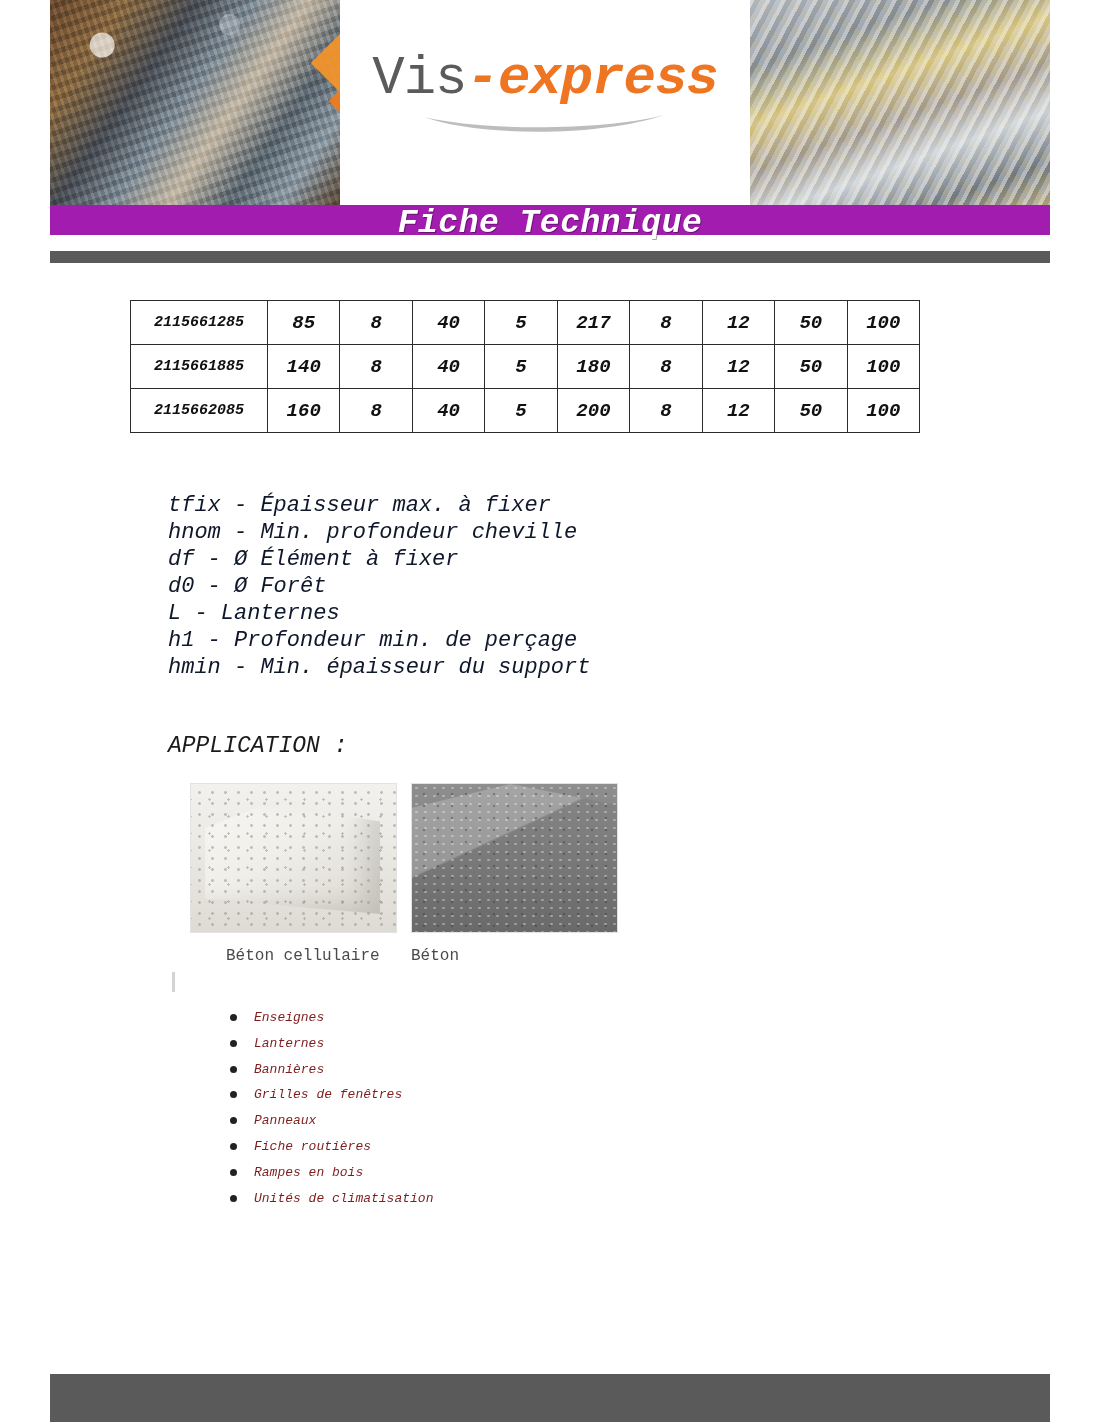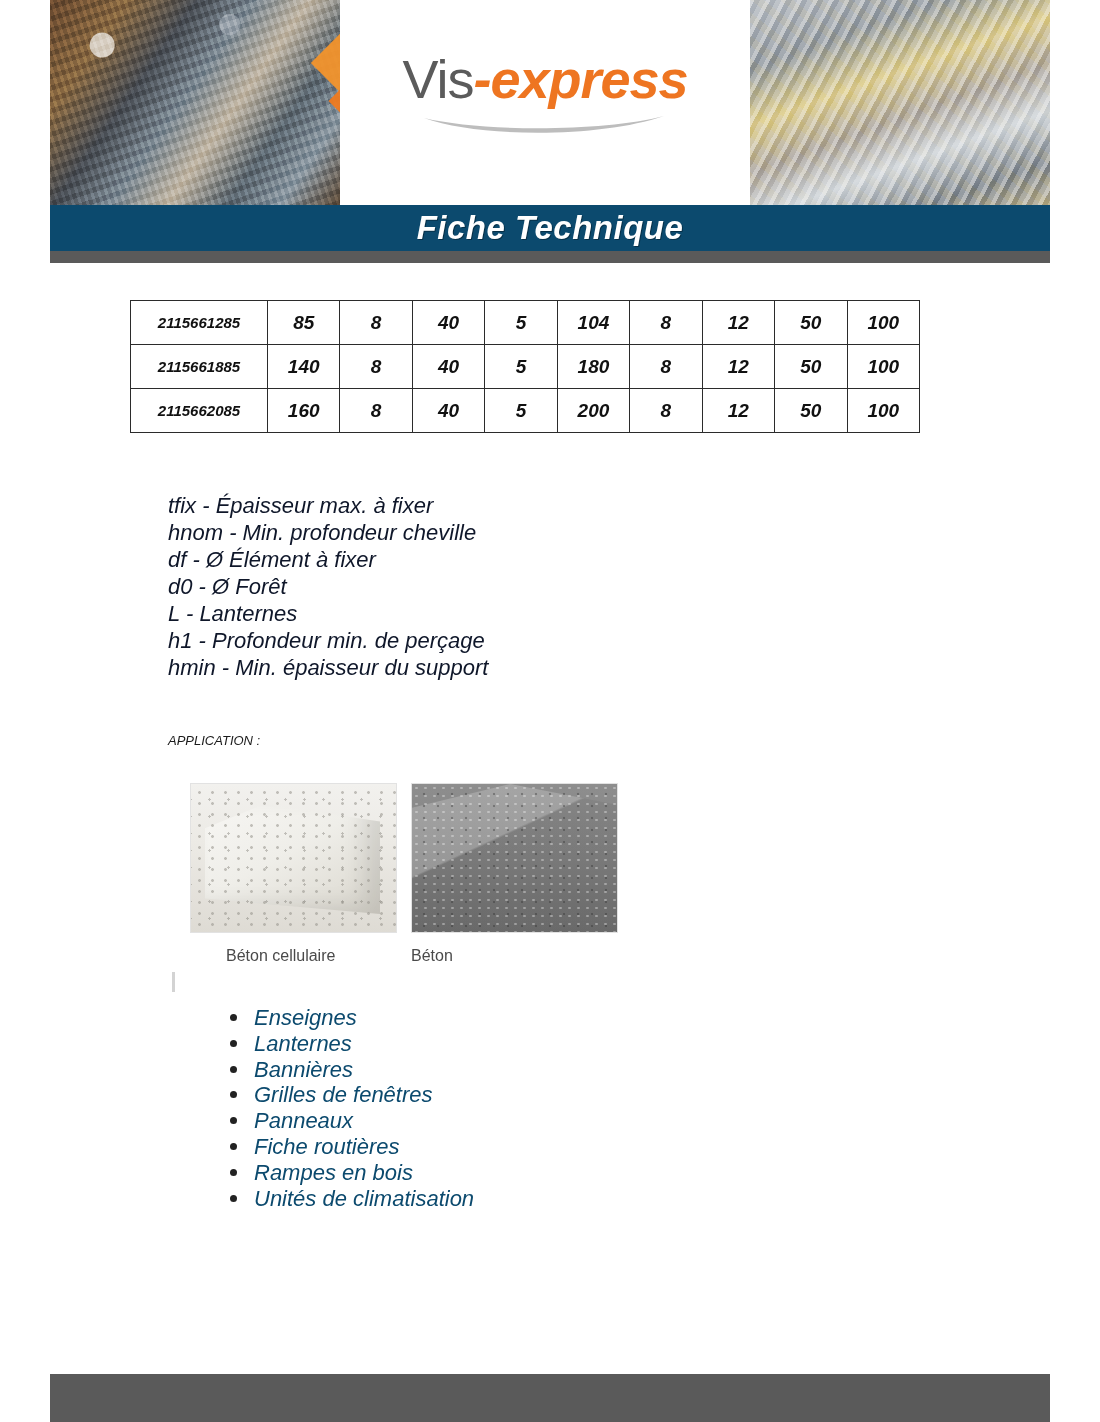"Vis-express" .page { font-family: none -> Liberation Mono, monospace }
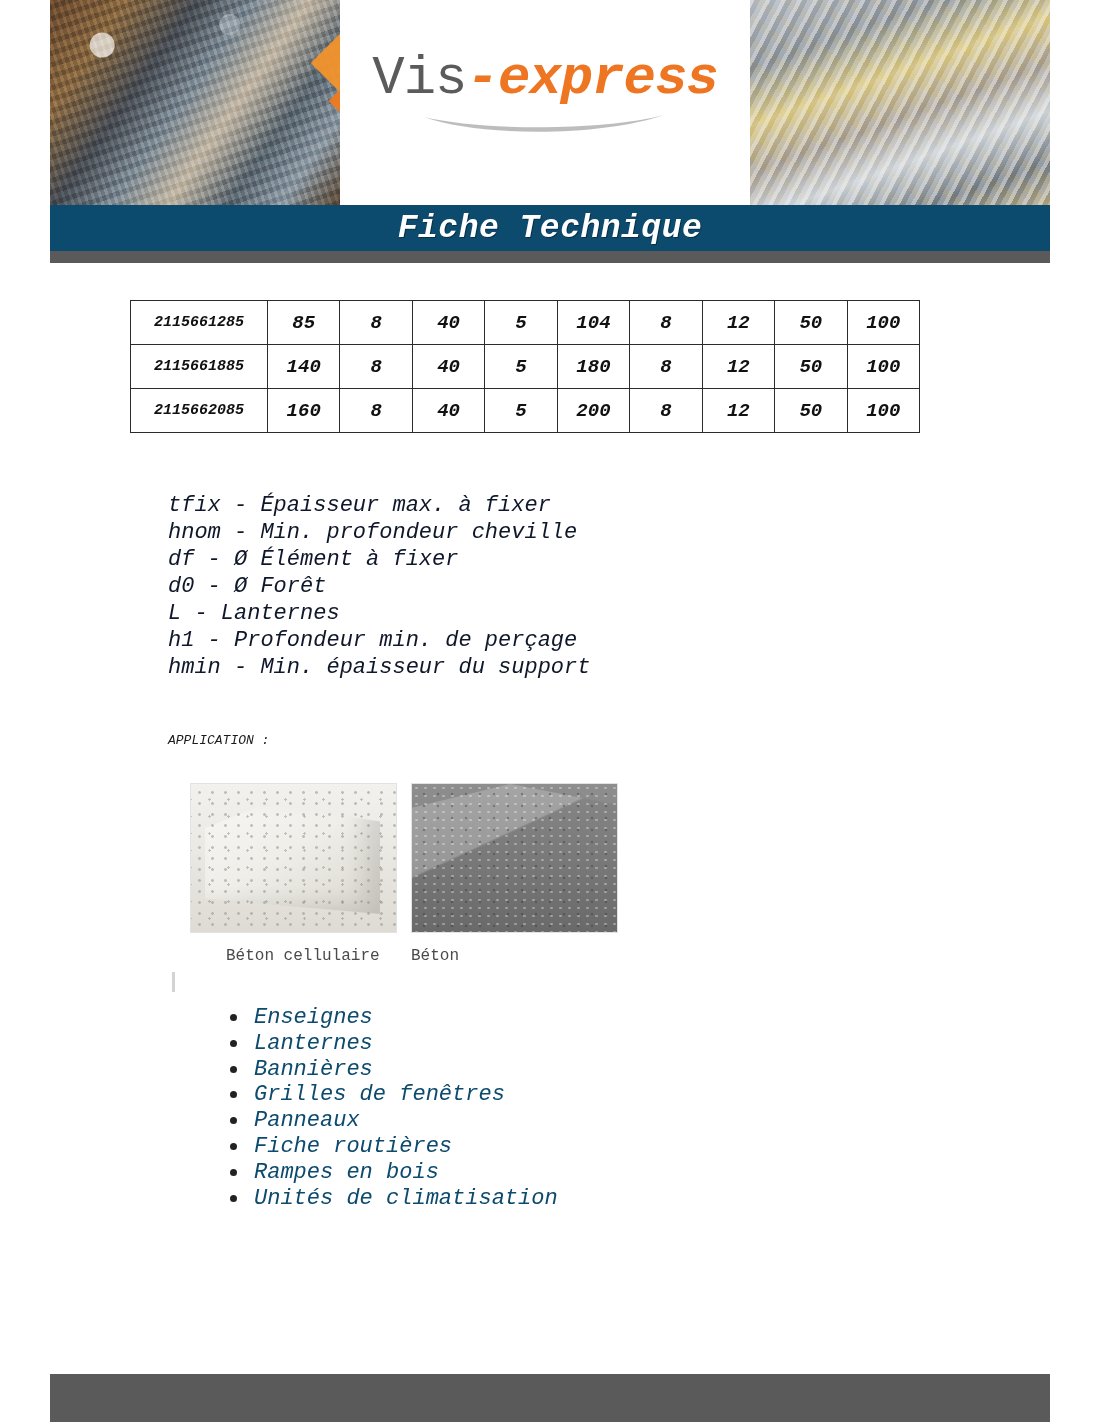"Fiche Technique" .title-band { align-items: center -> none; background: #0c4a6e -> #a21caf; height: 46px -> 30px }
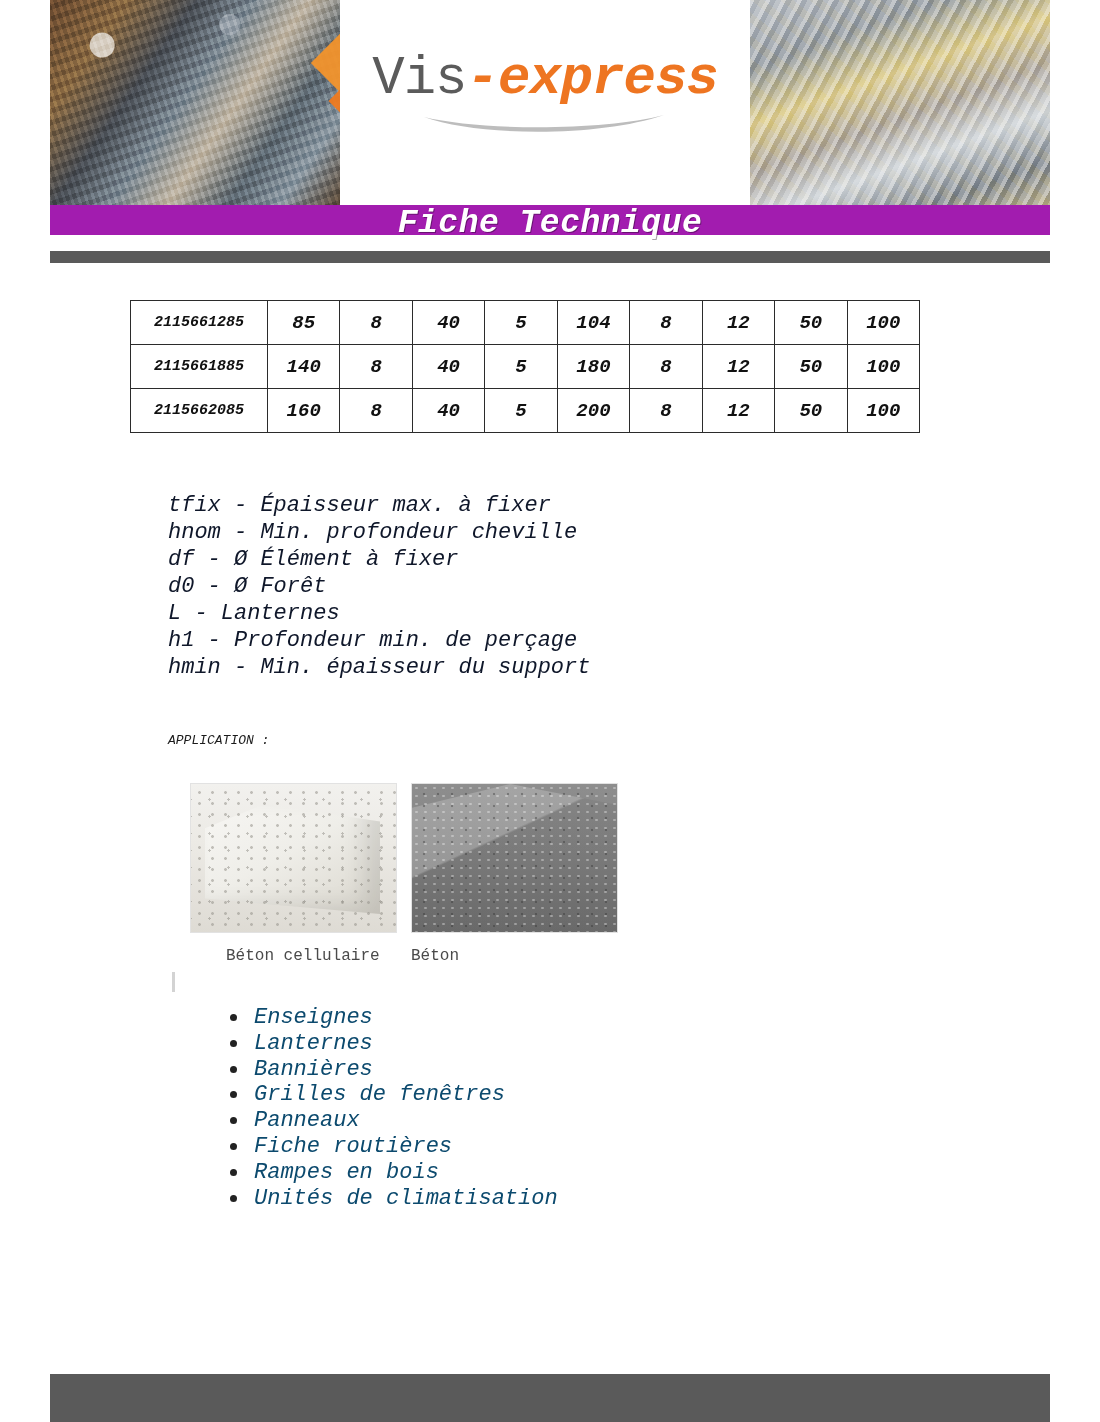"104" td { text: 104 -> 217 }
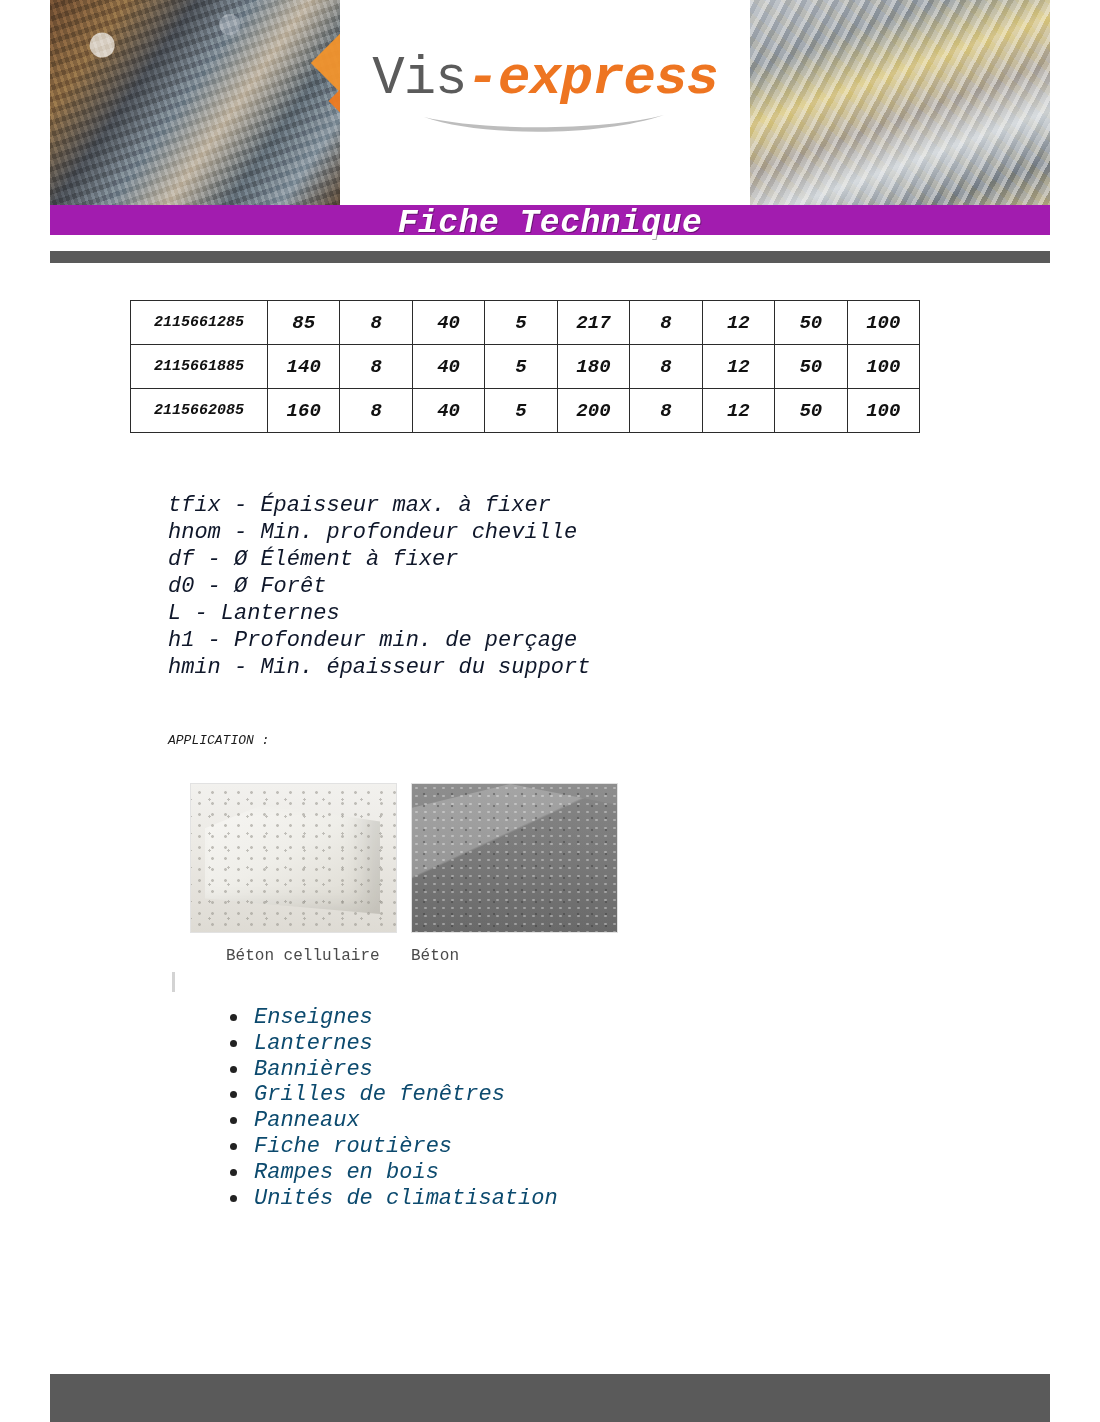"APPLICATION :" .application-label { font-size: 13px -> 23px }
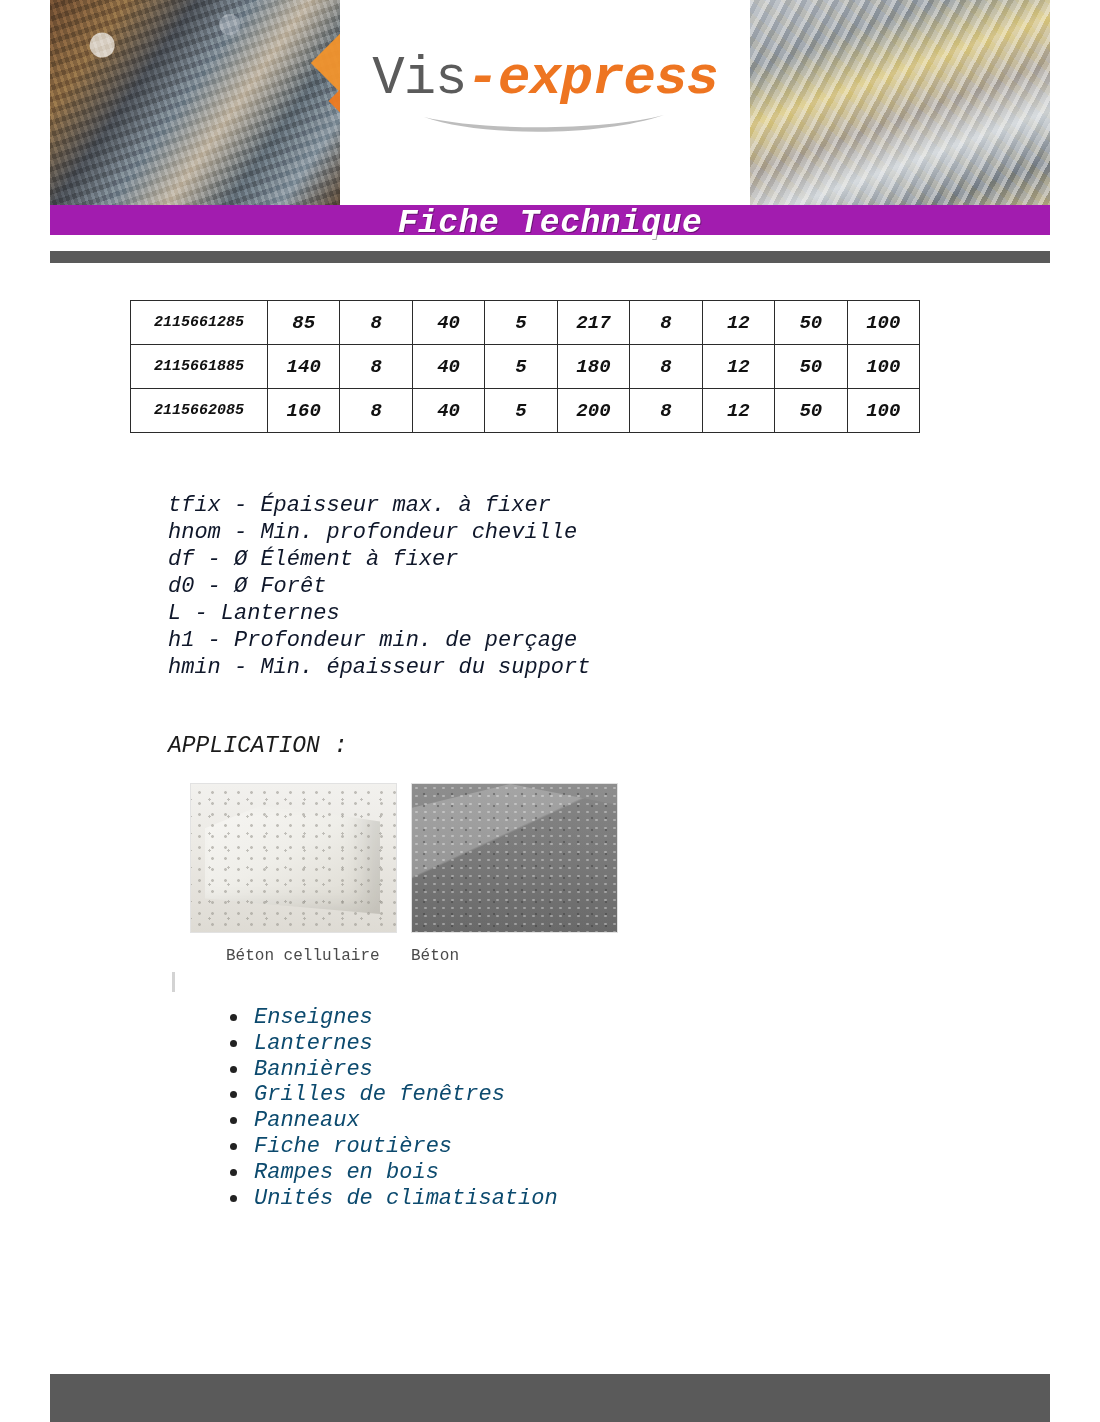"Enseignes" .uses li { color: #0c4a6e -> #7f1d1d; font-size: 22px -> 13px }
